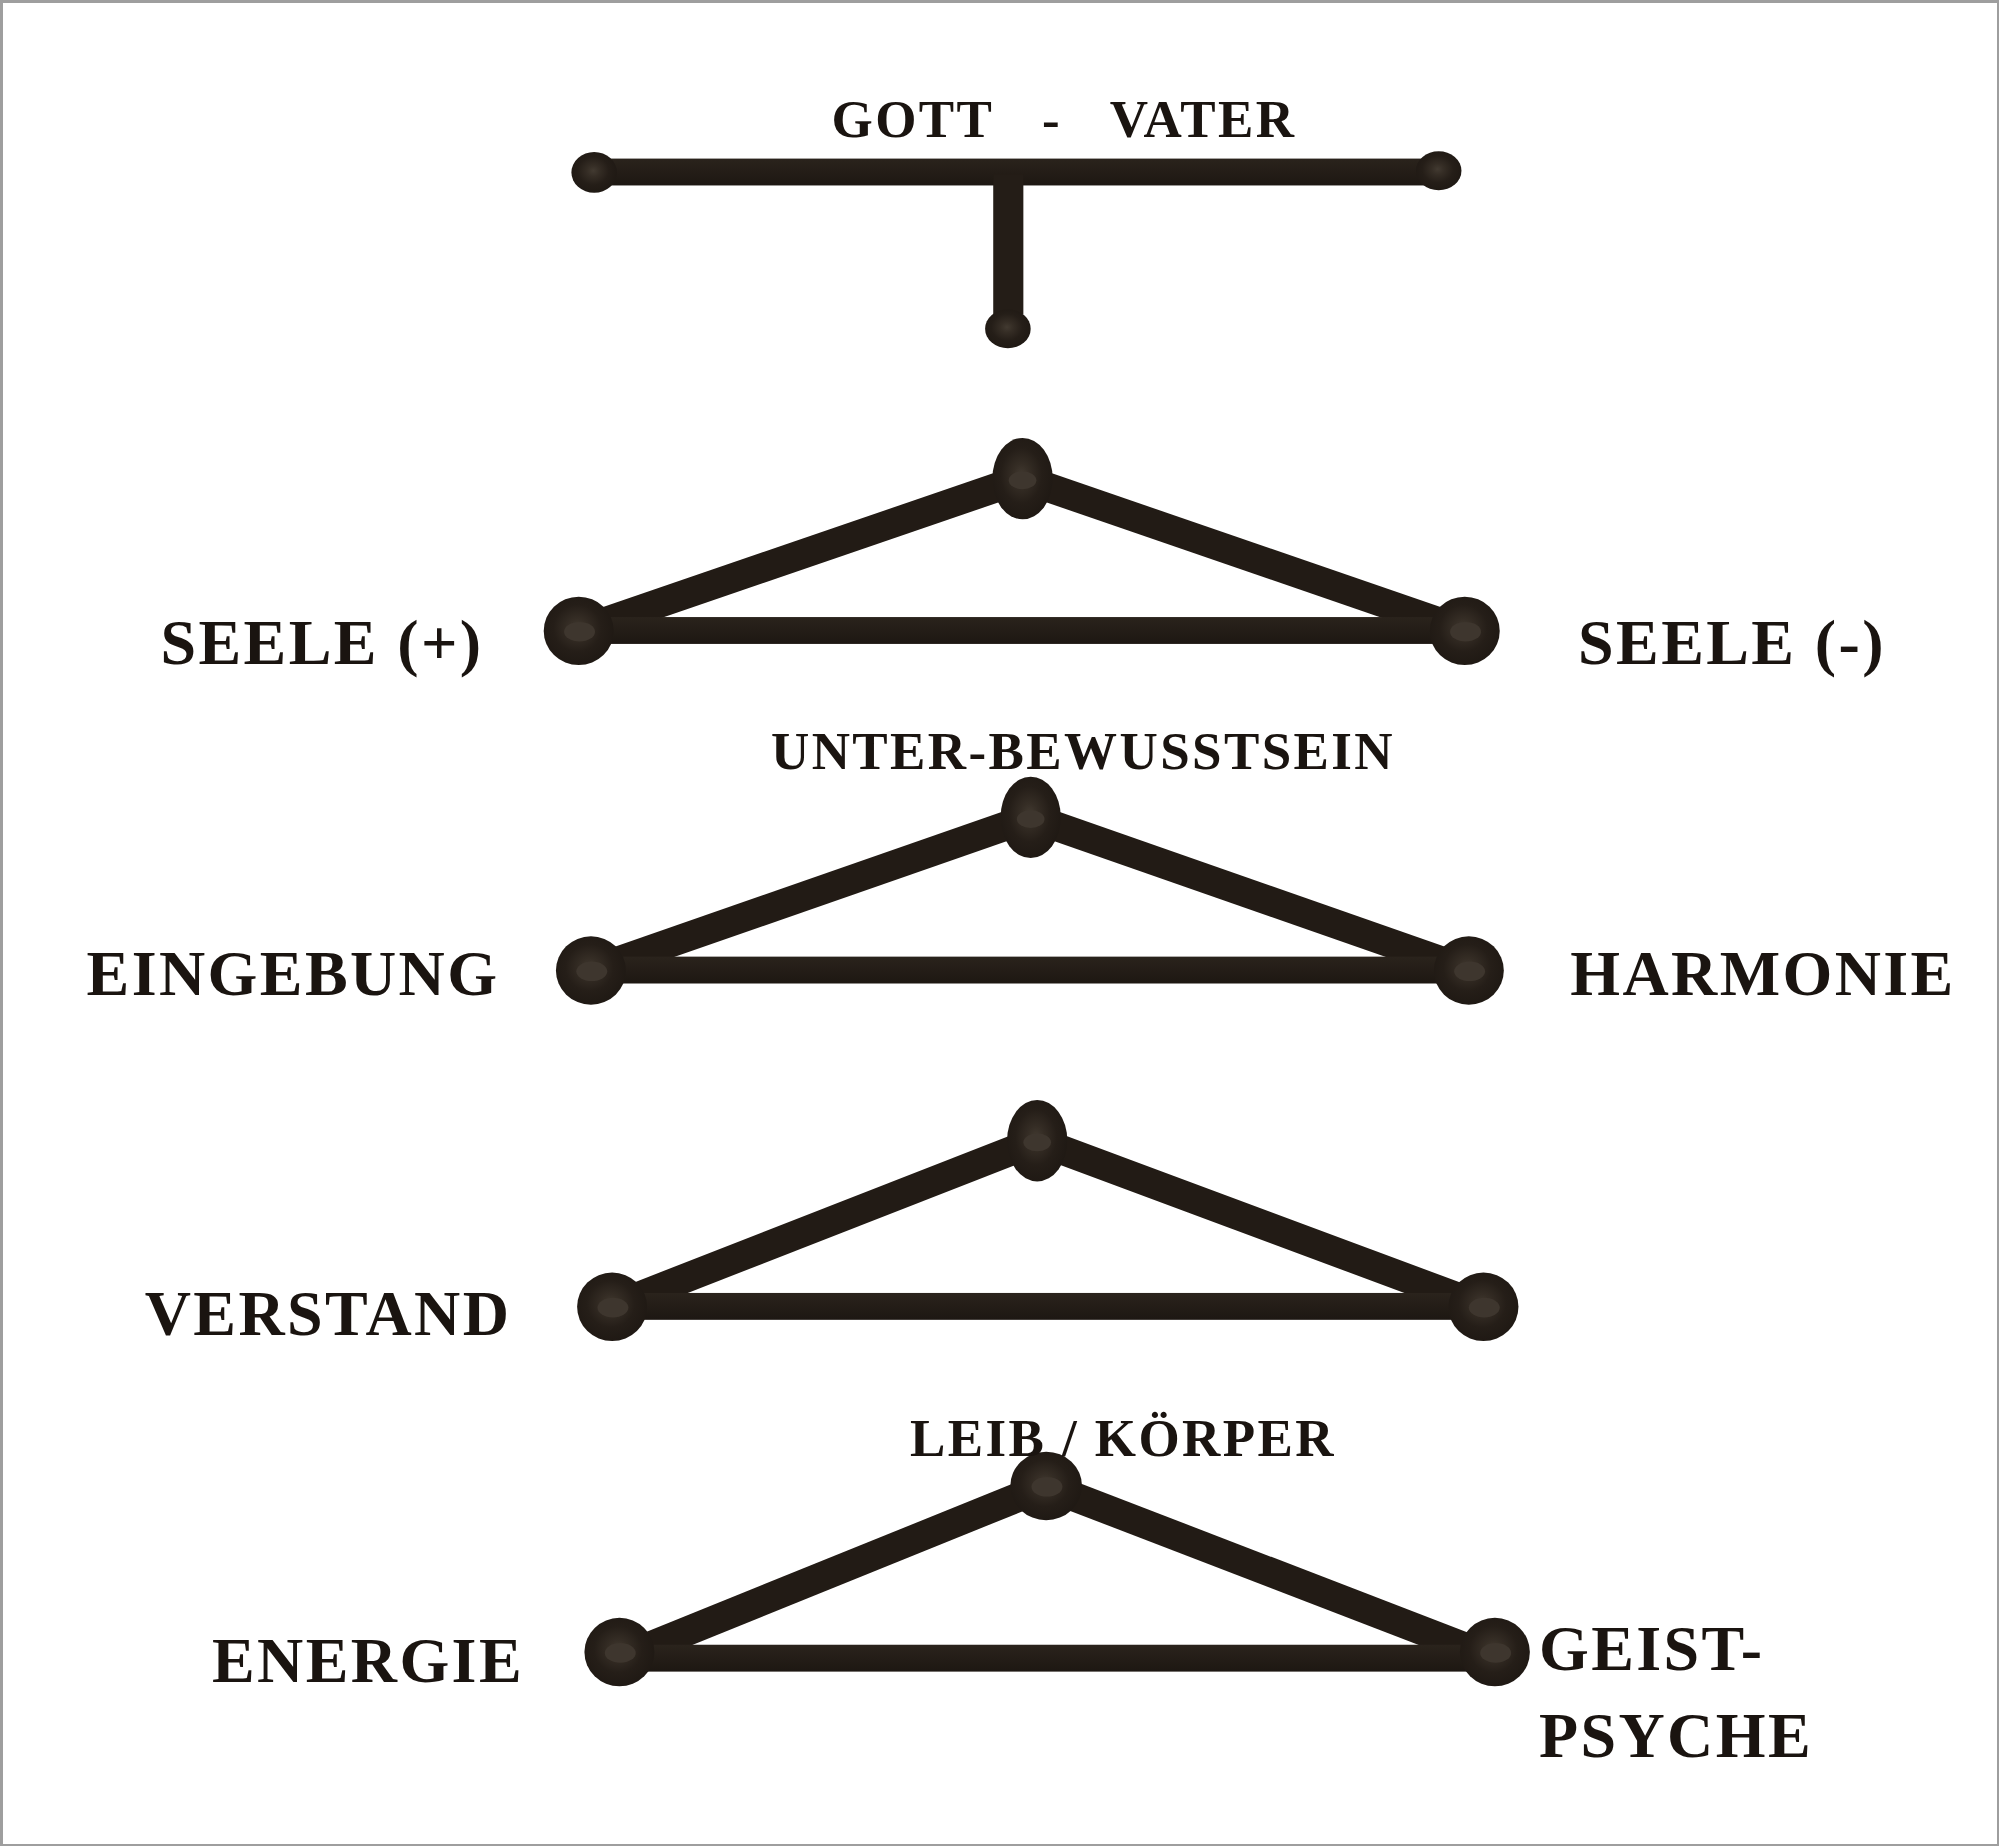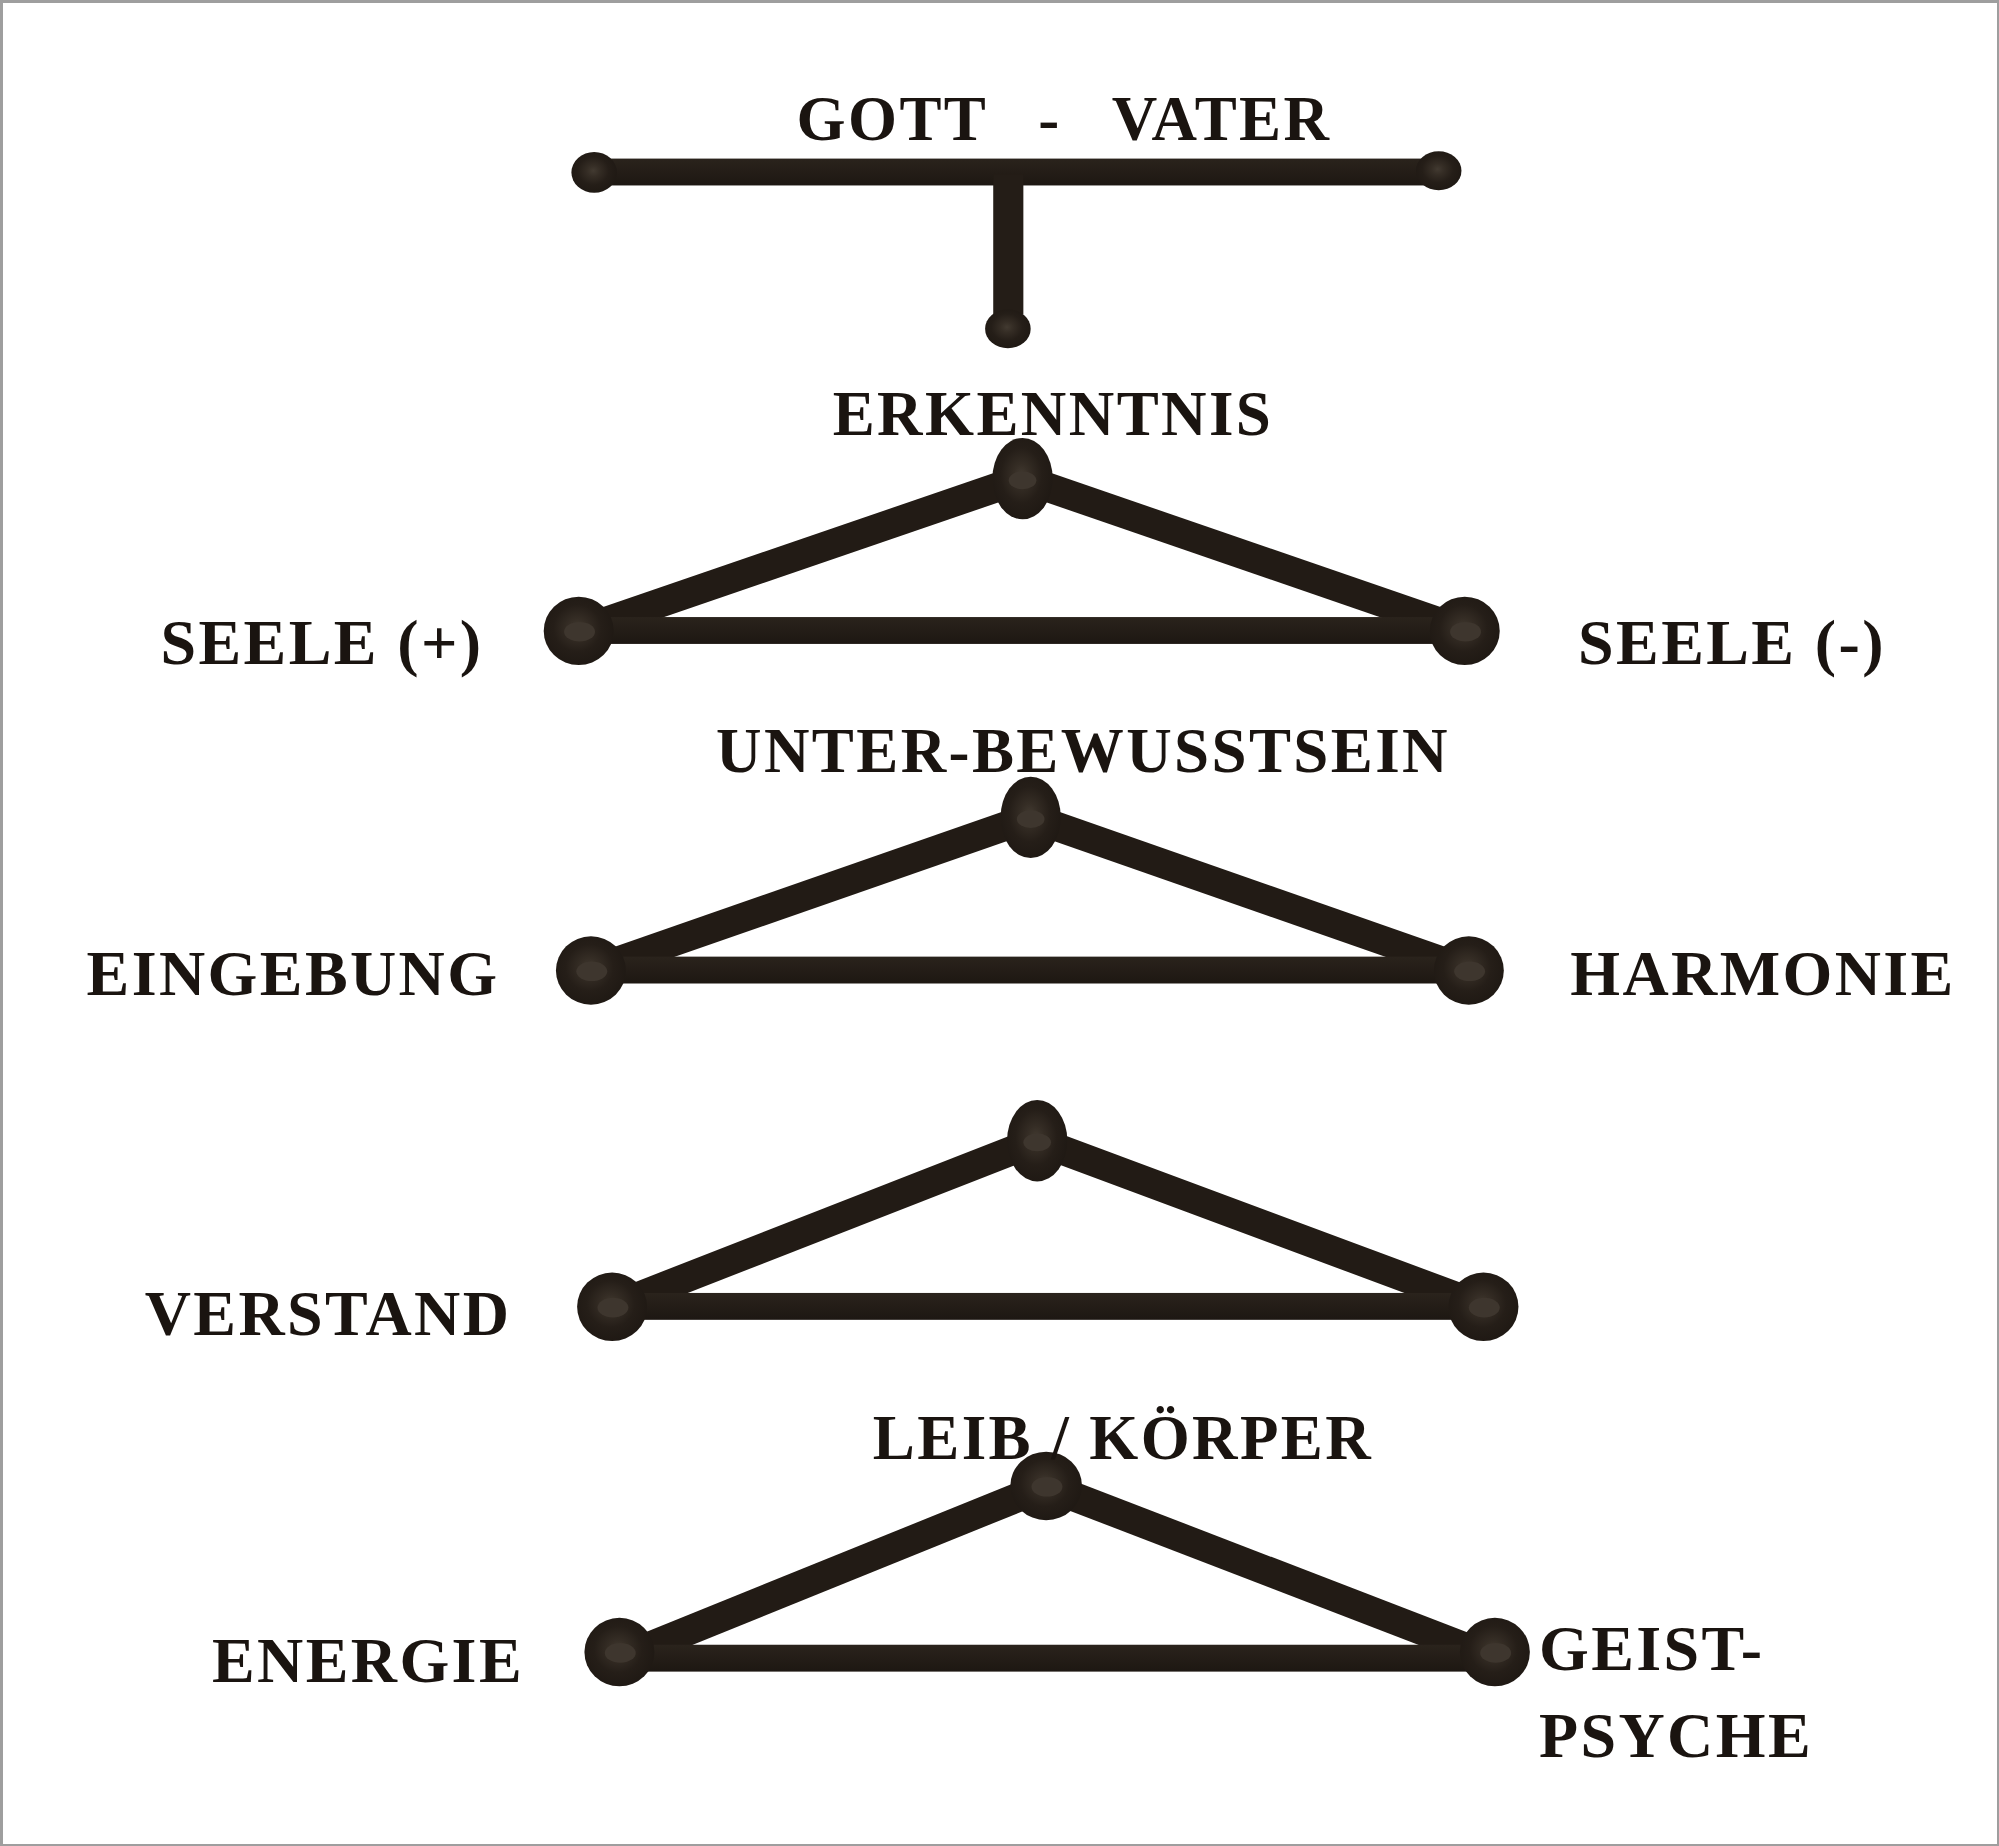"GOTT - VATER" .title { font-size: 63px -> 53px }
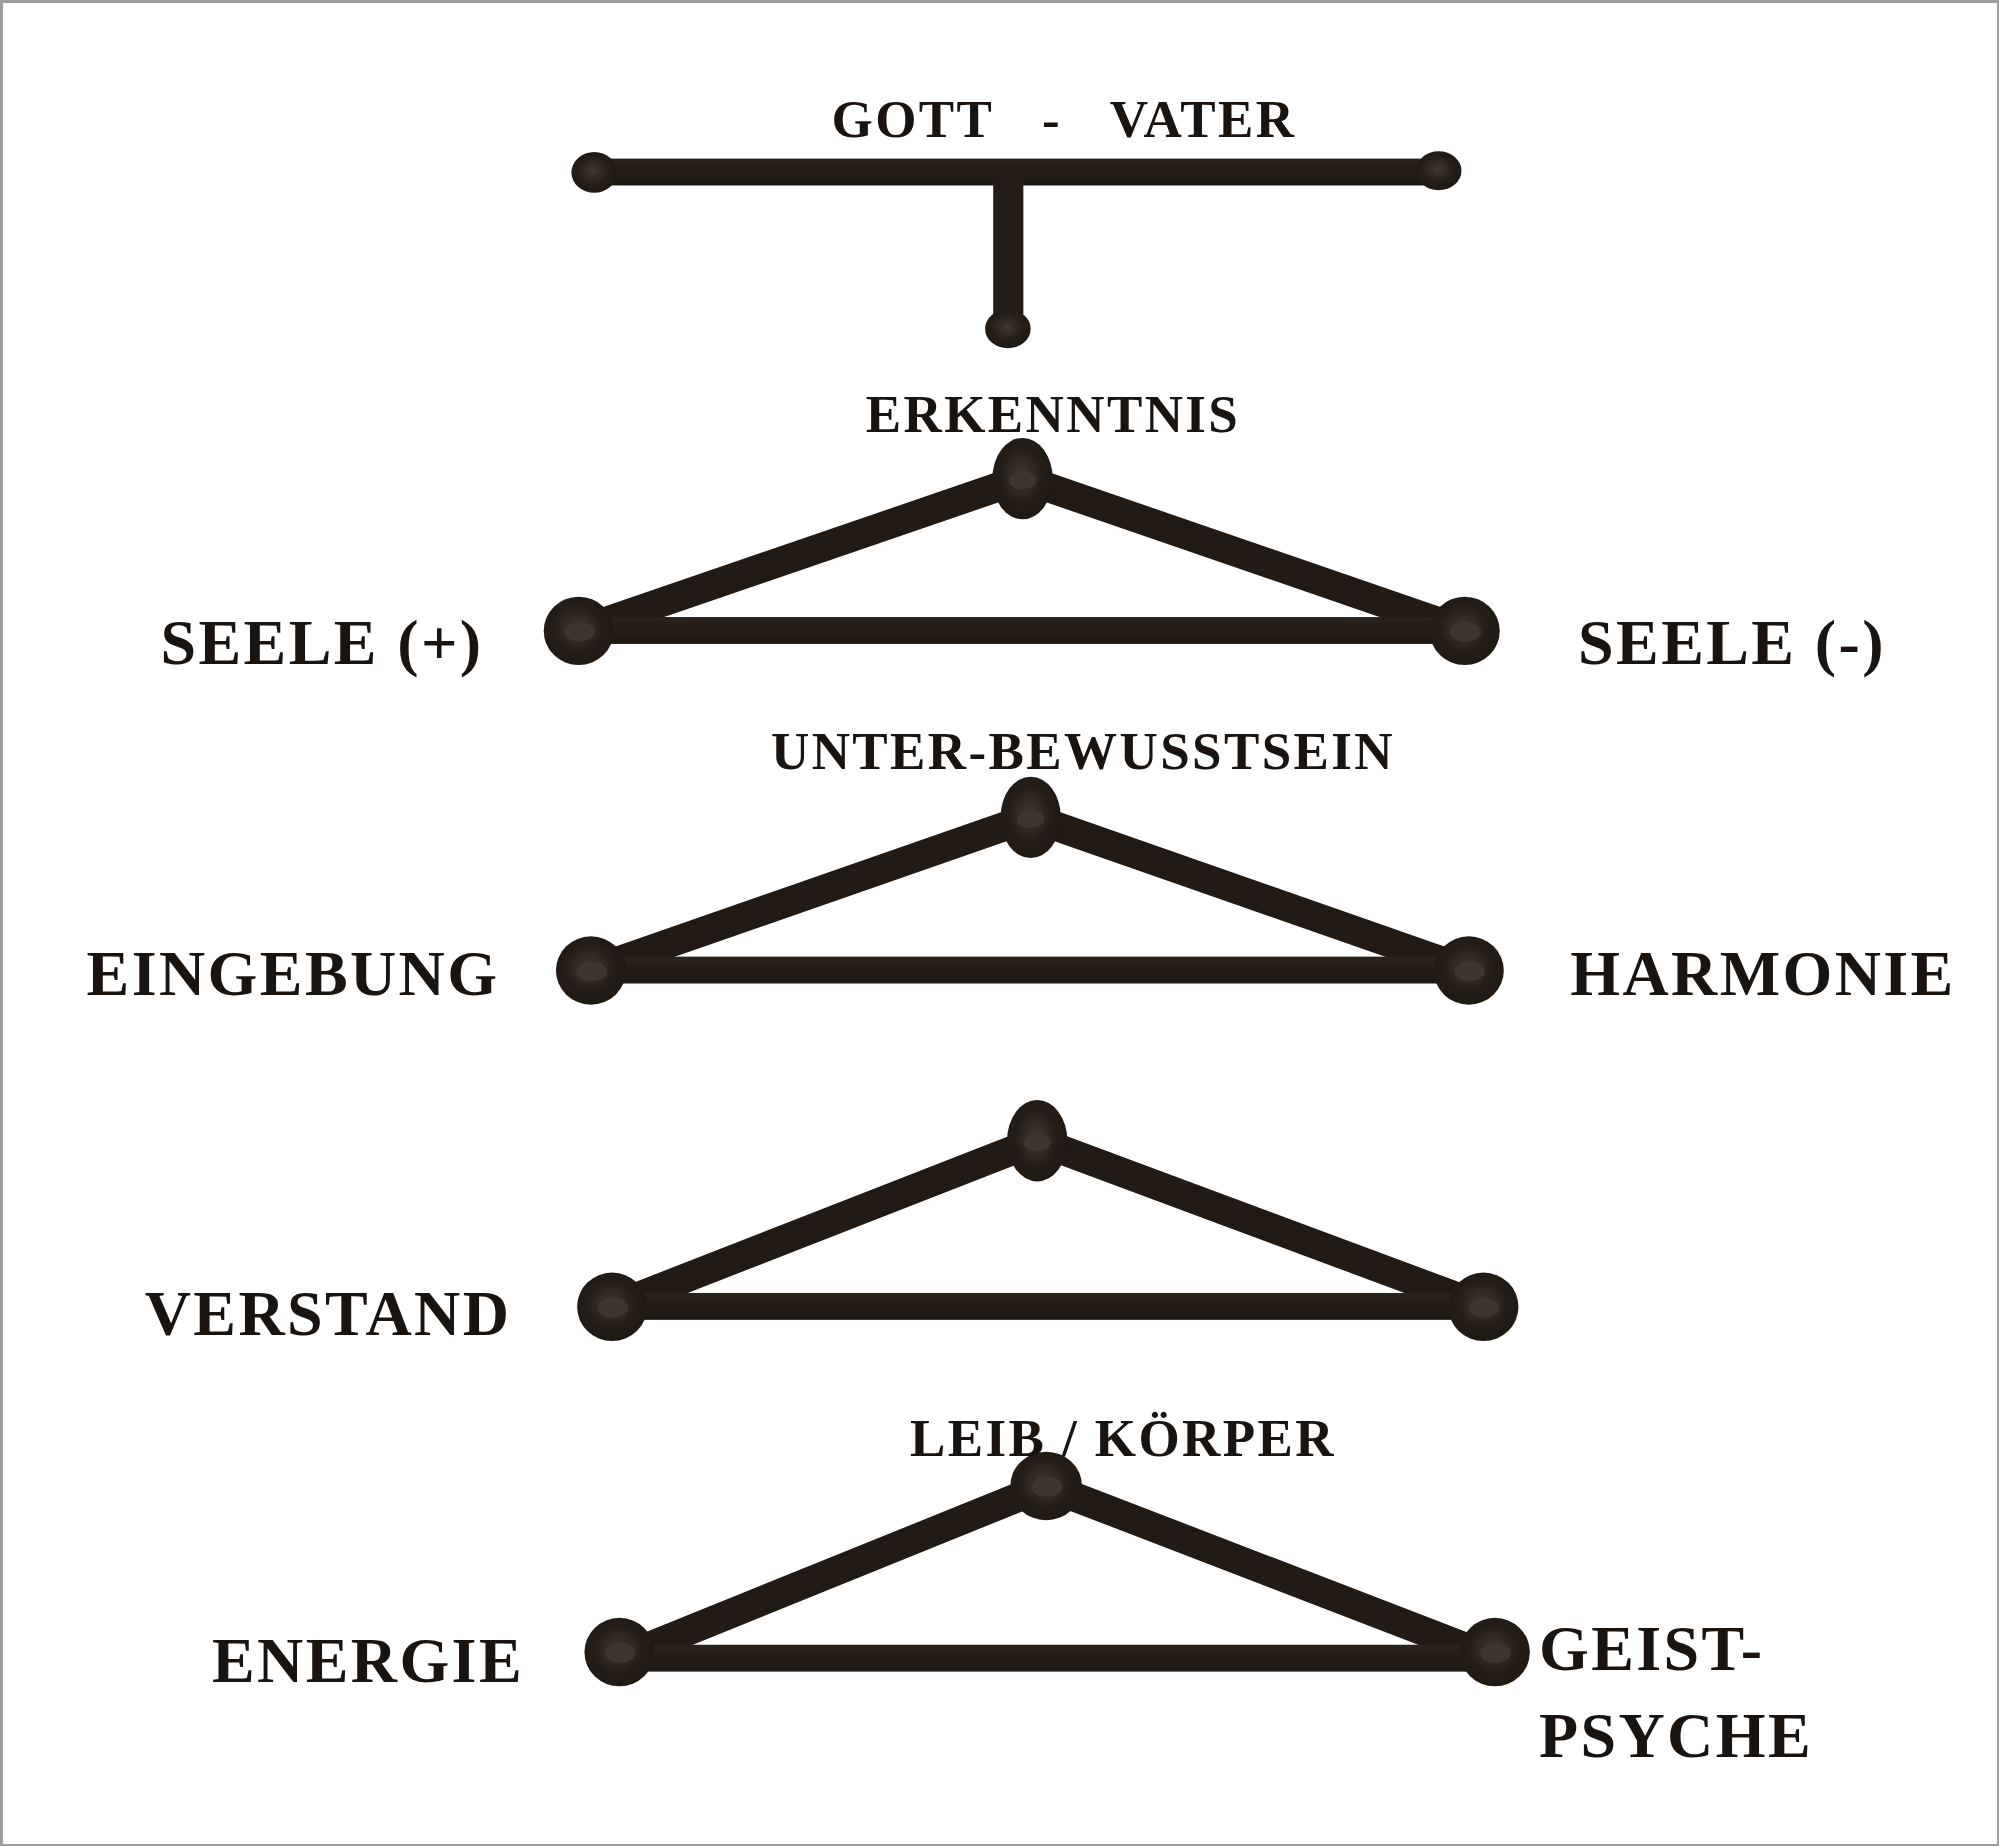"ERKENNTNIS" div.lbl { html: <div>ERKENNTNIS</div> -> none }
